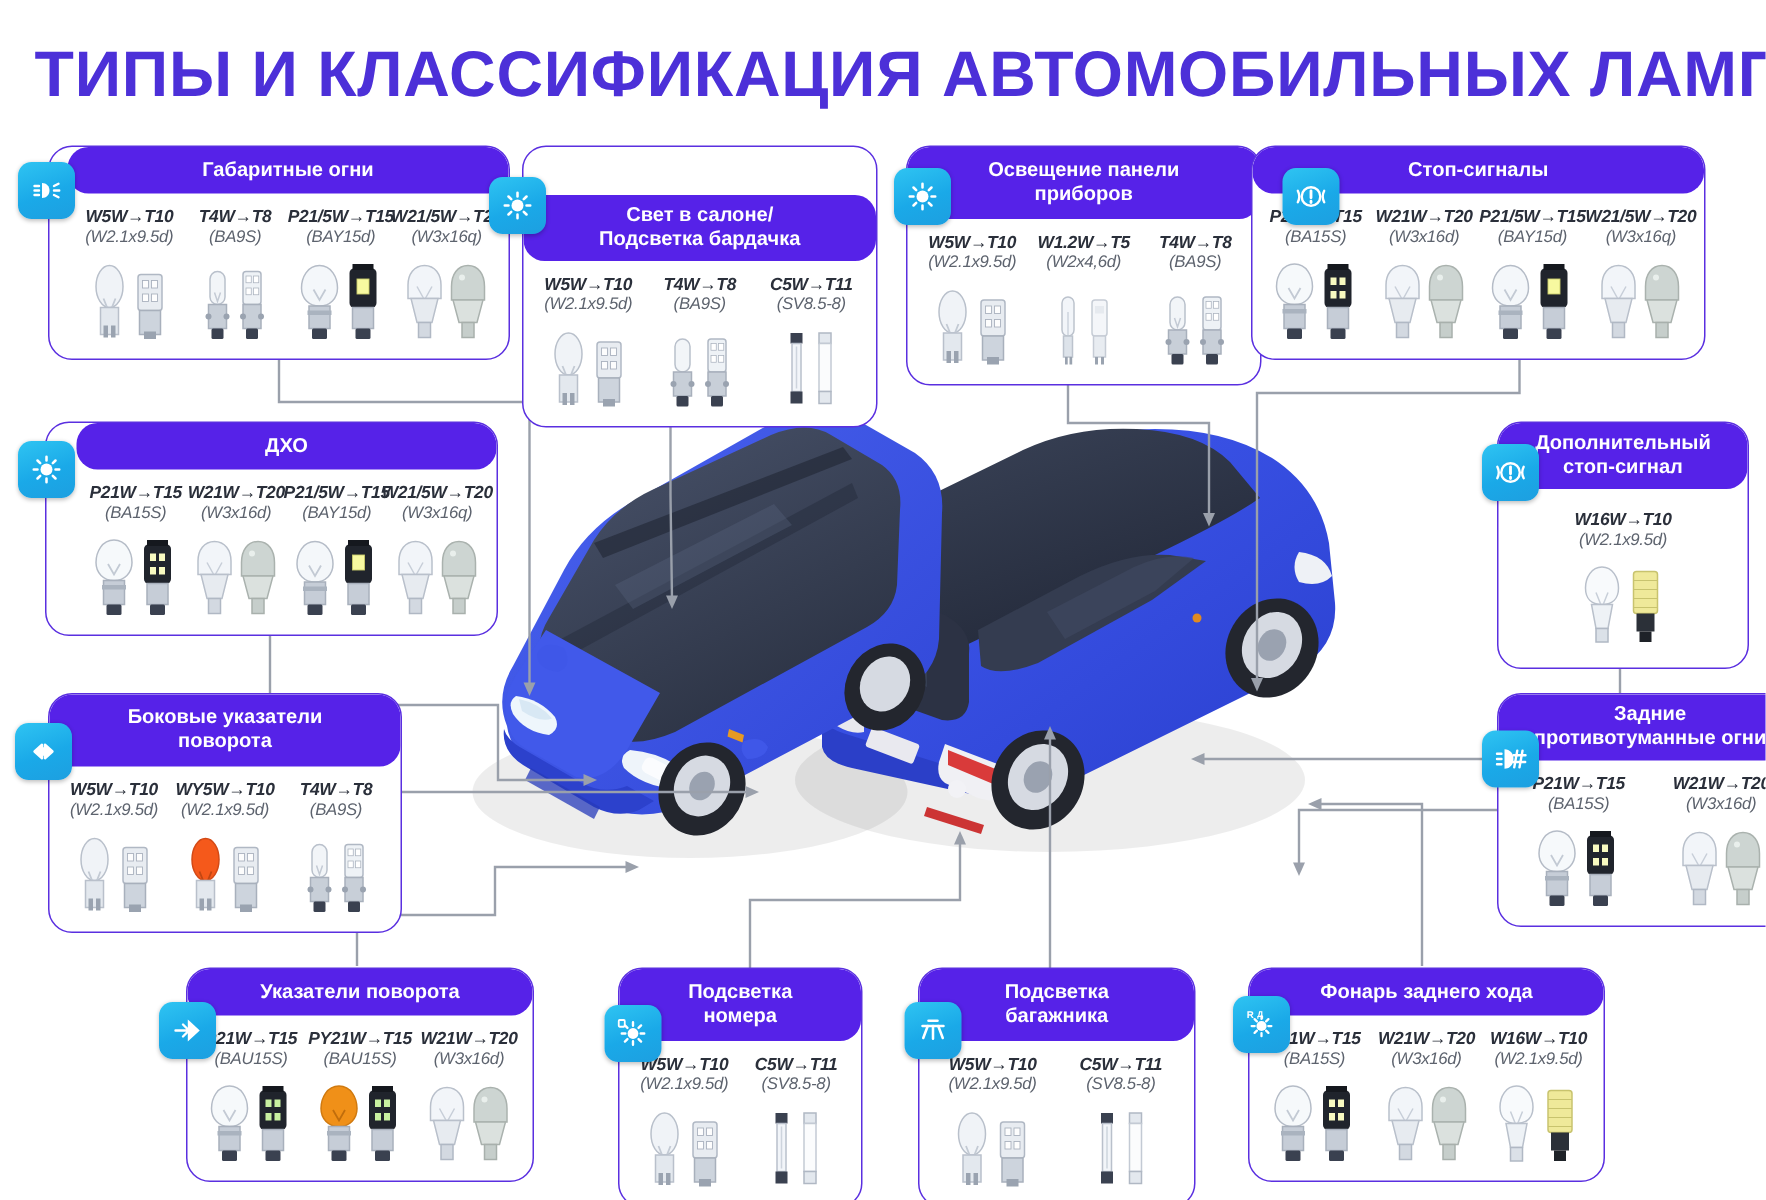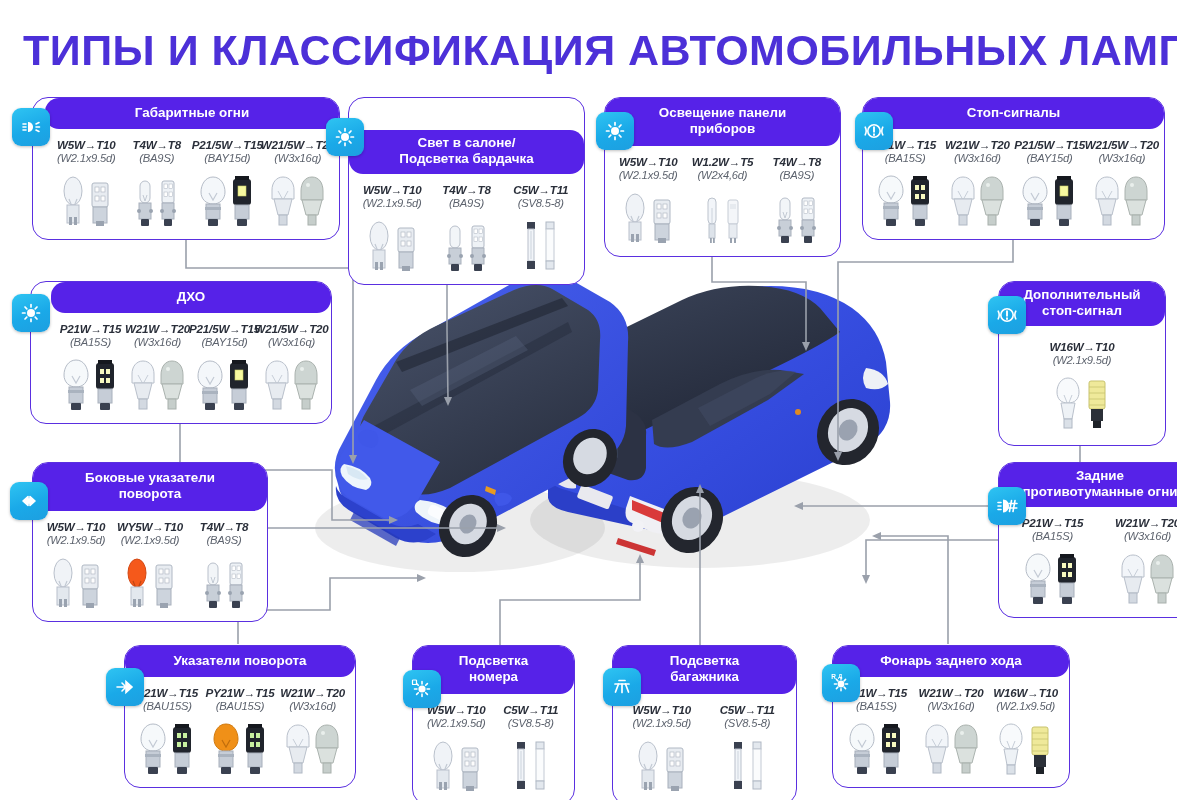"Стоп-сигналы" div.panel { left: 862px -> 834px }
